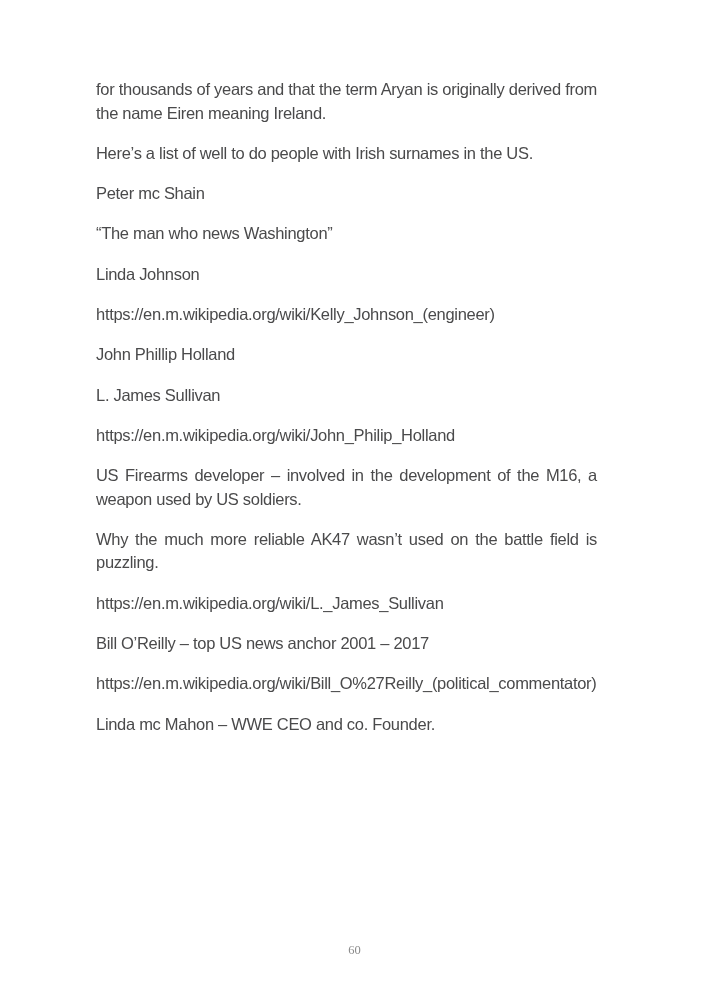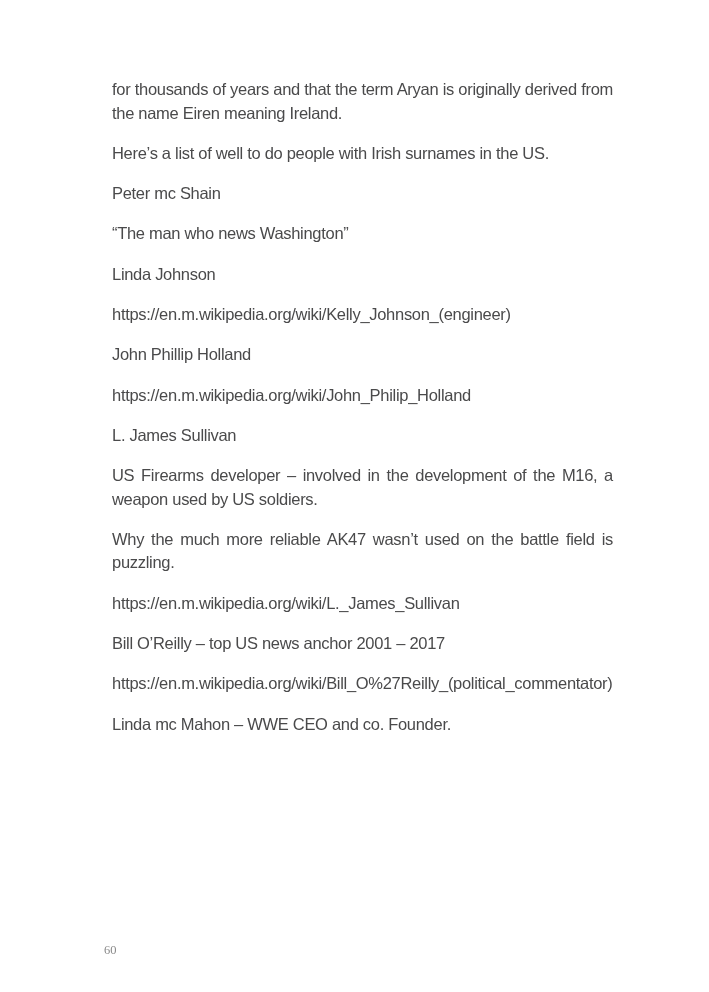"for thousands of years and" .content { left: 112px -> 96px }
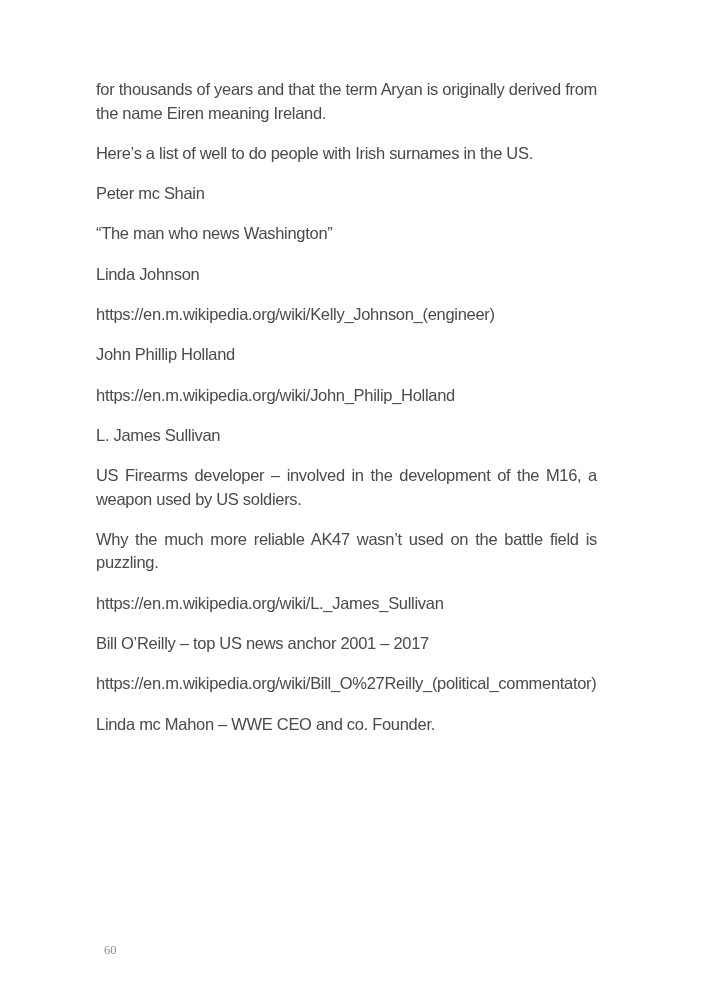"https://en.m.wikipedia.org/wiki/John_Phi" p.para { order: before "L. James Sullivan" -> after "L. James Sullivan" }
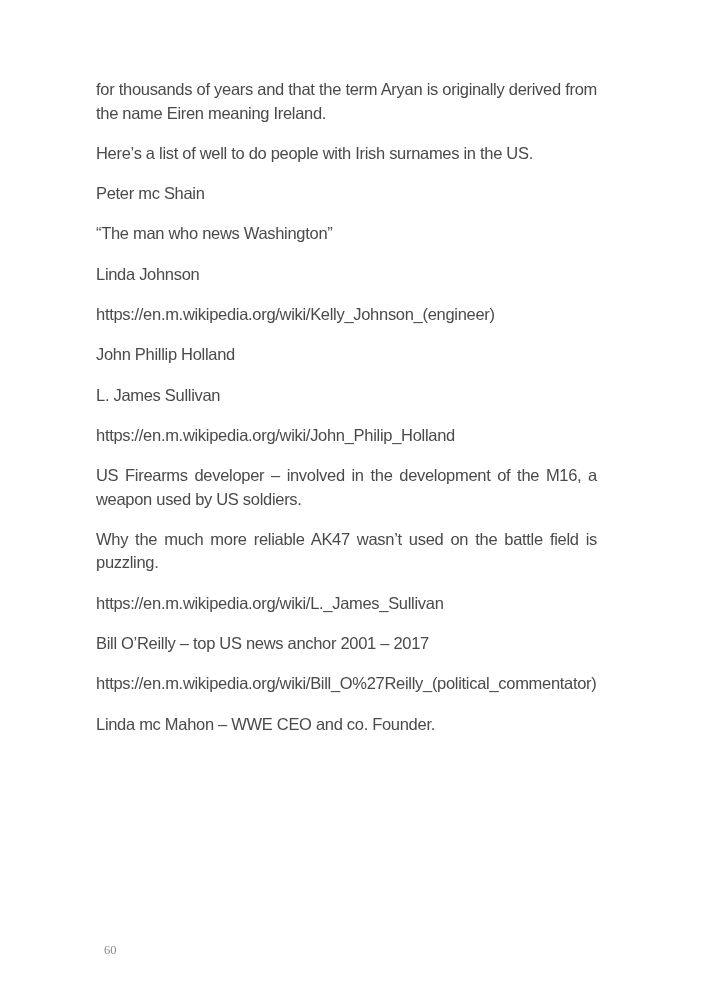"60" .page-number { text-align: left -> center }
